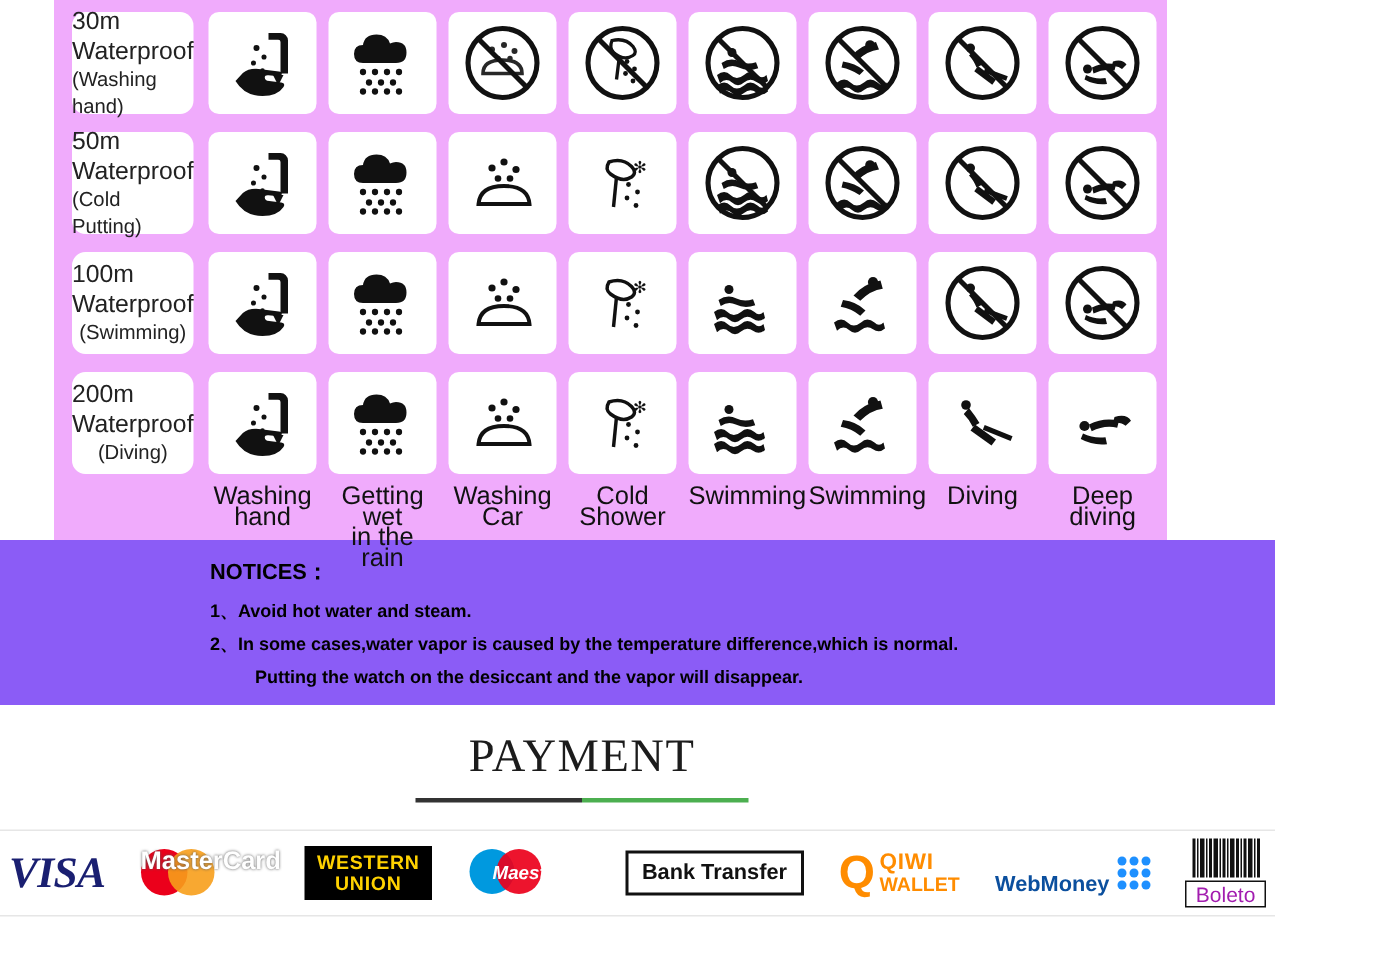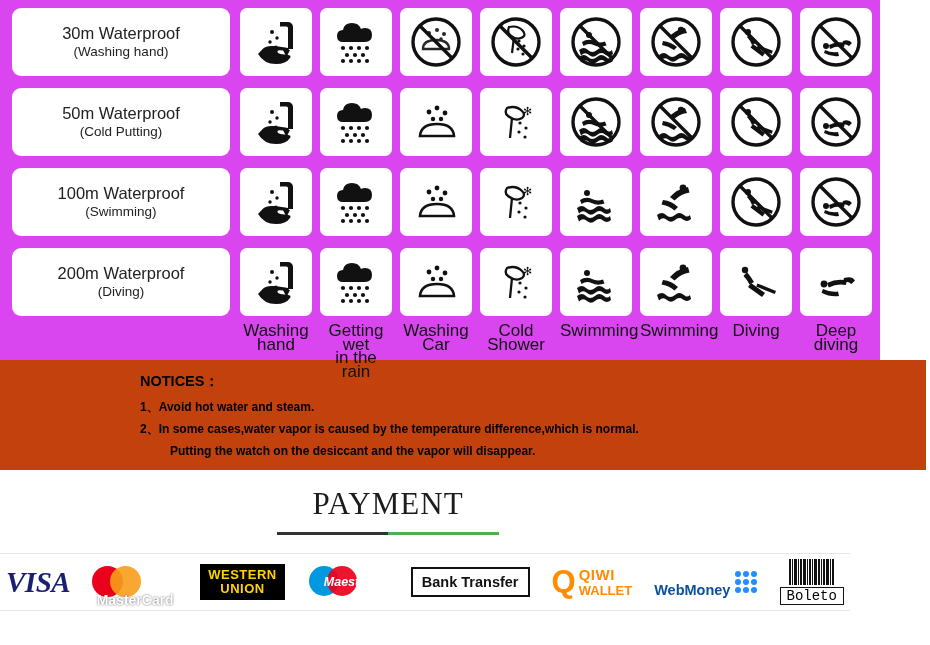"30m Waterproof" .matrix { background: #d946ef -> #f0abfc; margin-left: none -> 36px; width: 880px -> 742px }
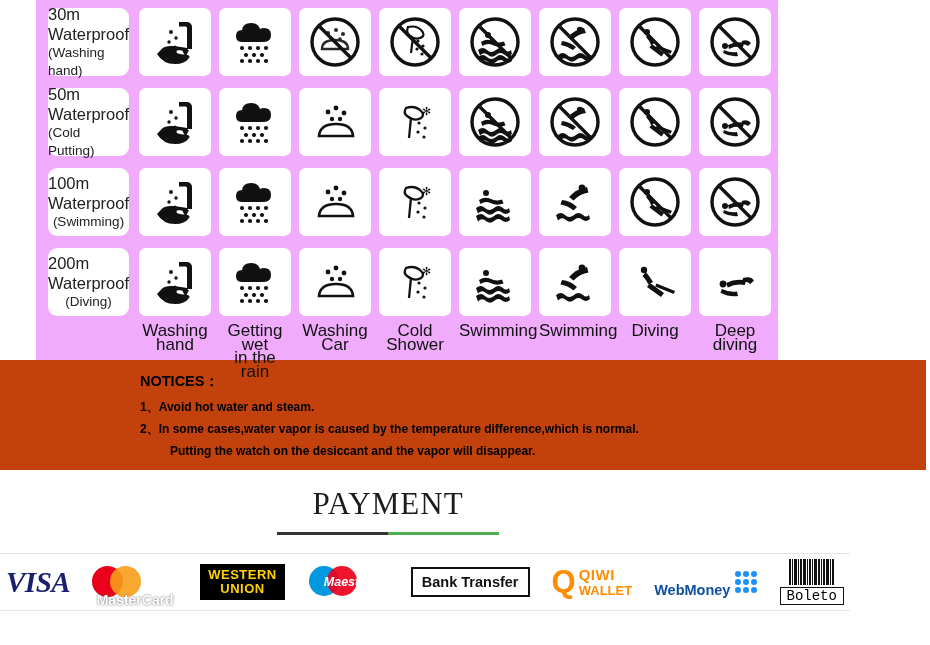"NOTICES：" .notices { background: #c2410c -> #8b5cf6; width: 926px -> 850px }
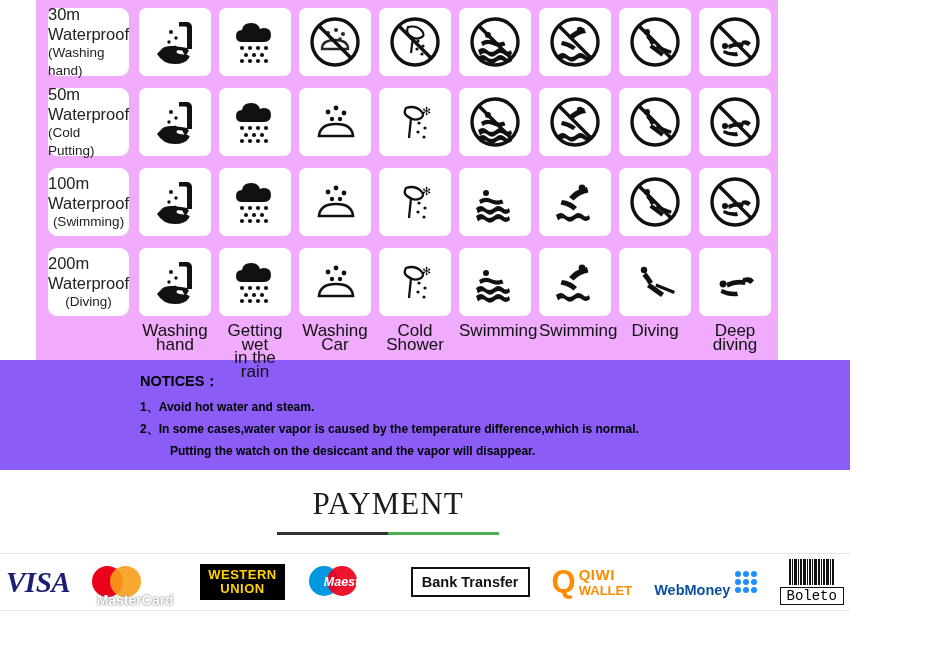"MasterCard" .mc-text { font-size: 14px -> 17px; margin-top: 28px -> none }
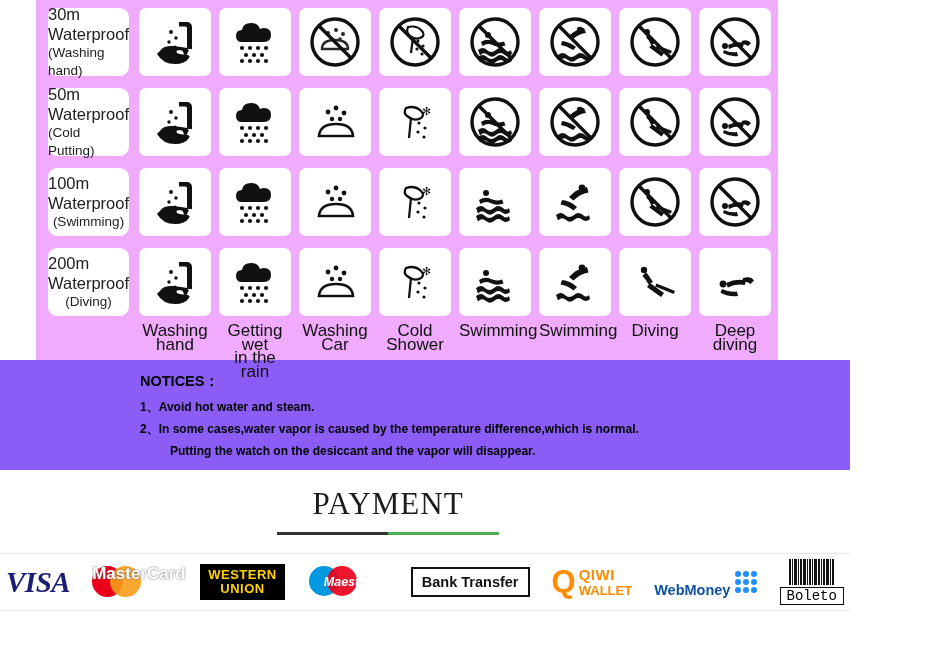"Boleto" .boleto-txt { color: #000000 -> #a21caf; font-family: Liberation Mono, monospace -> Liberation Sans, sans-serif }
